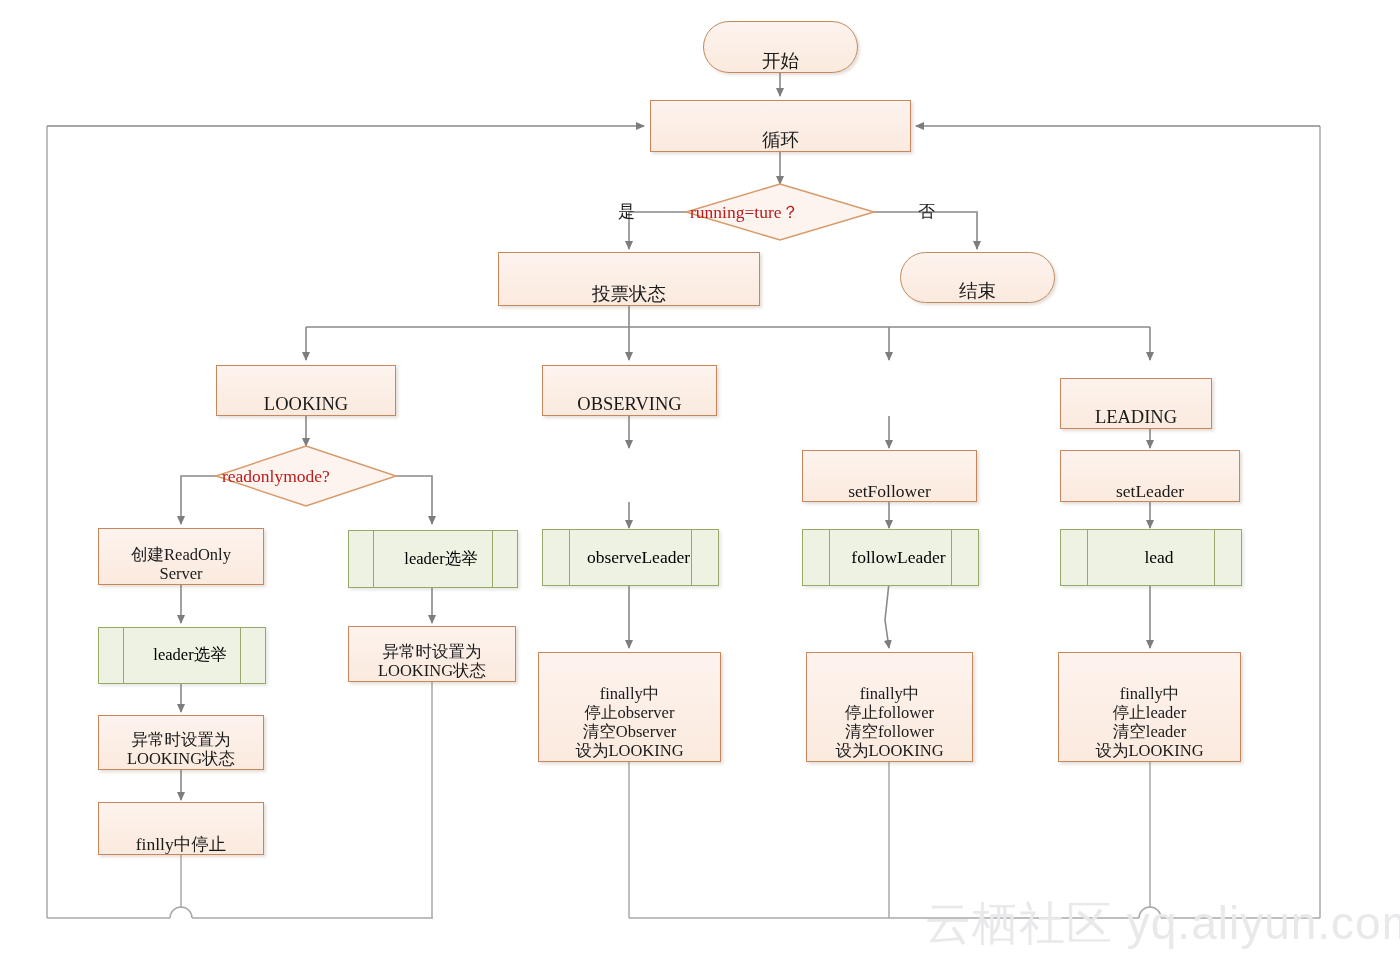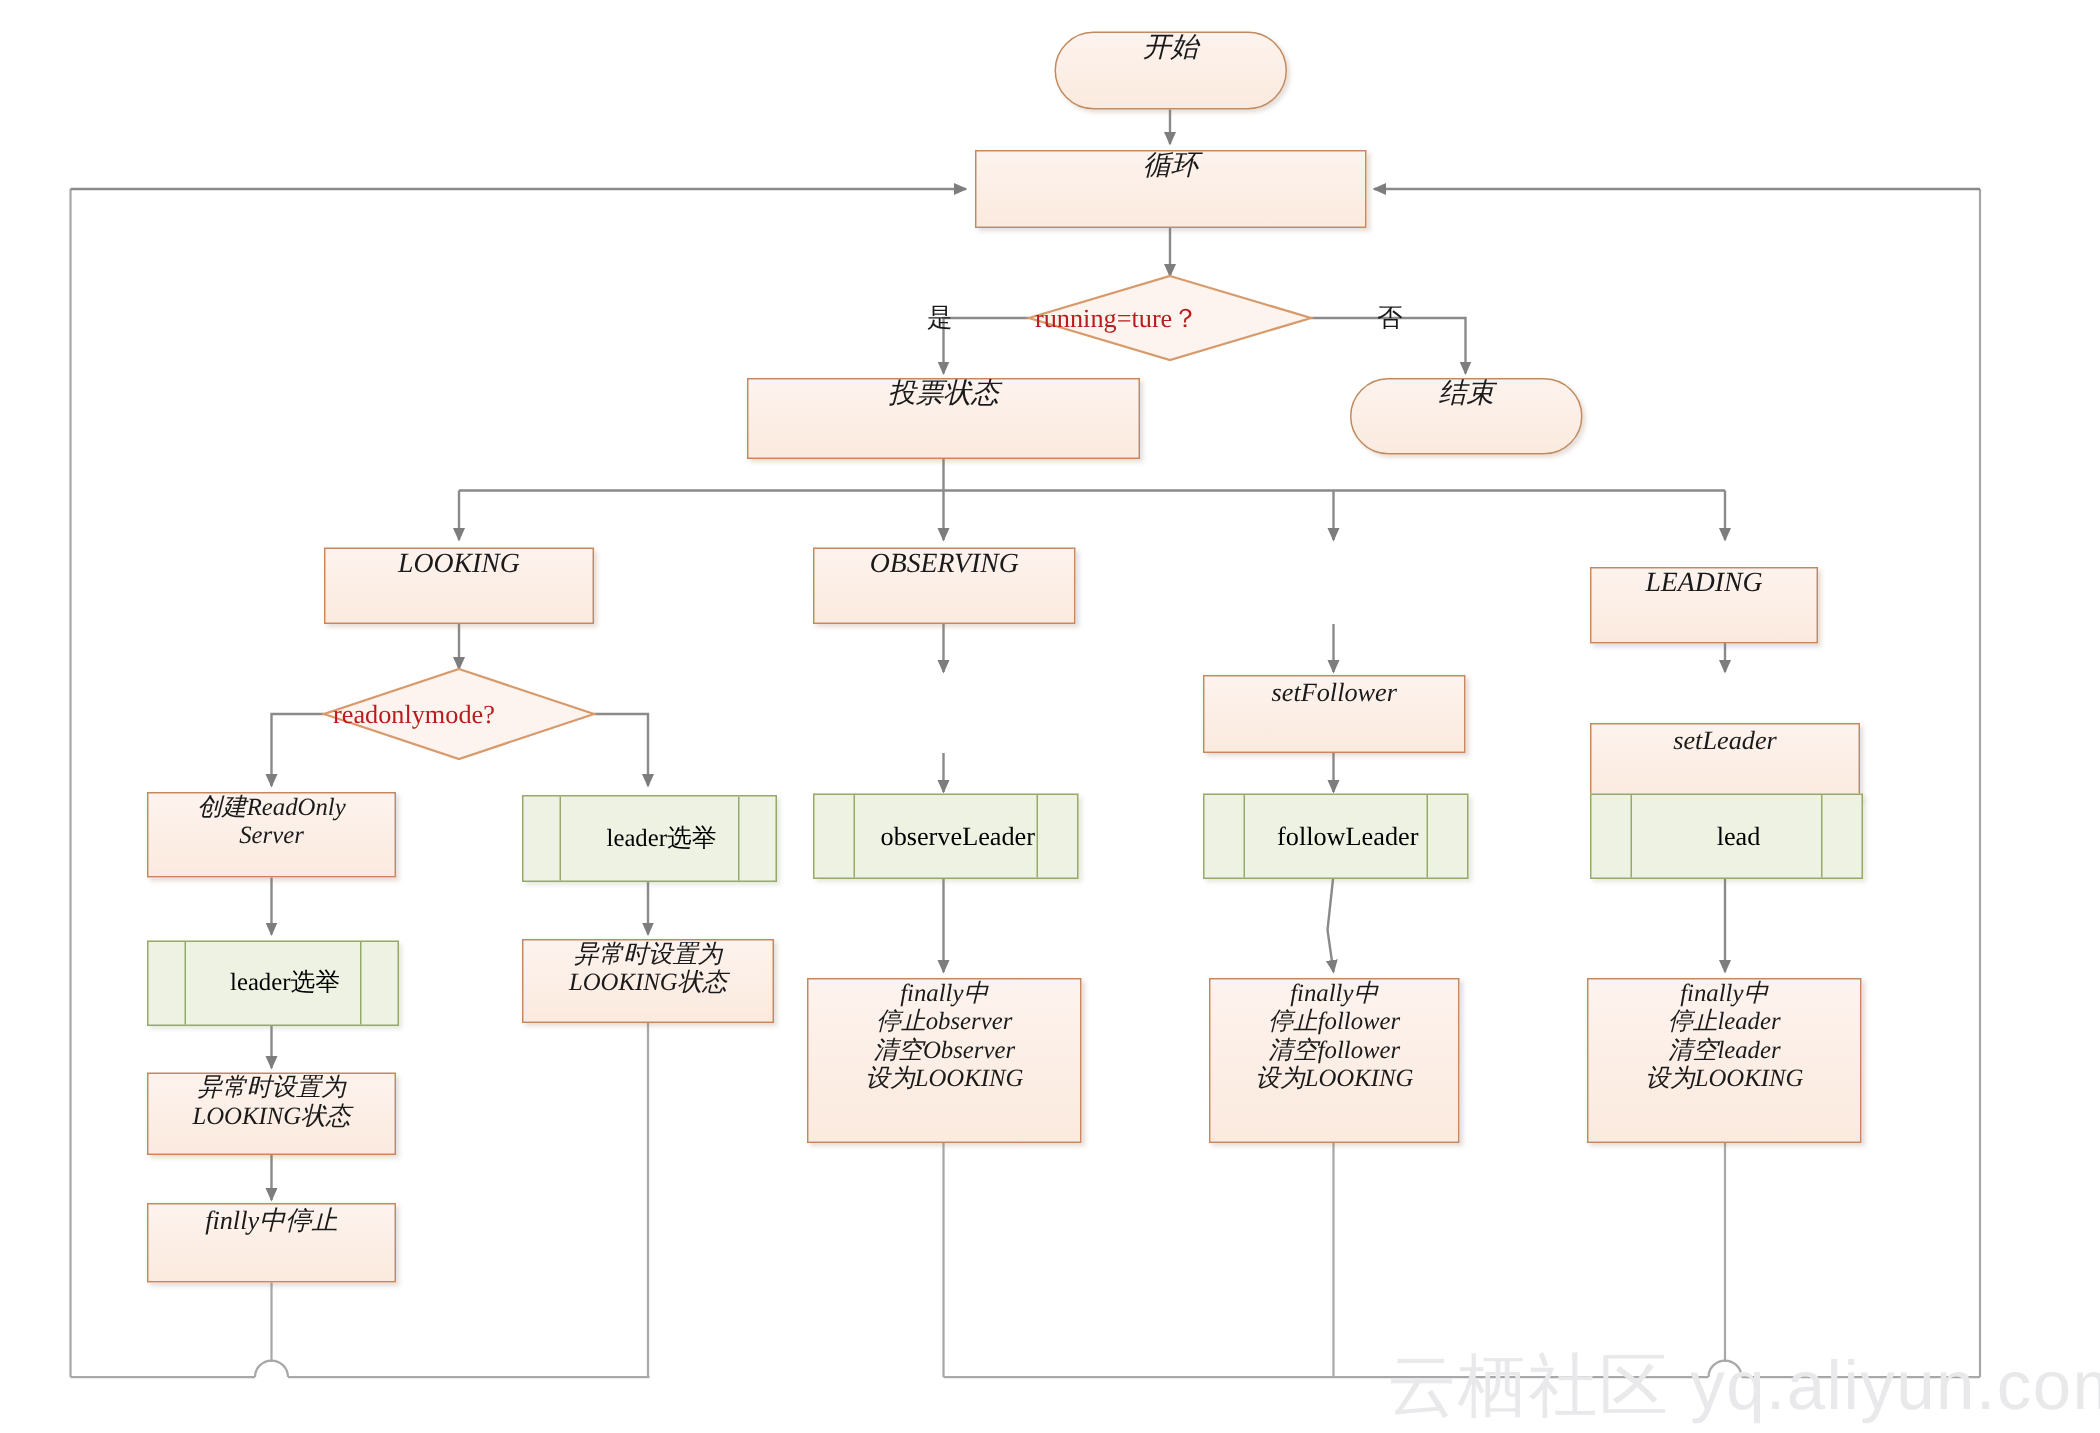"开始" .node { align-items: flex-start -> flex-end; font-style: italic -> none }
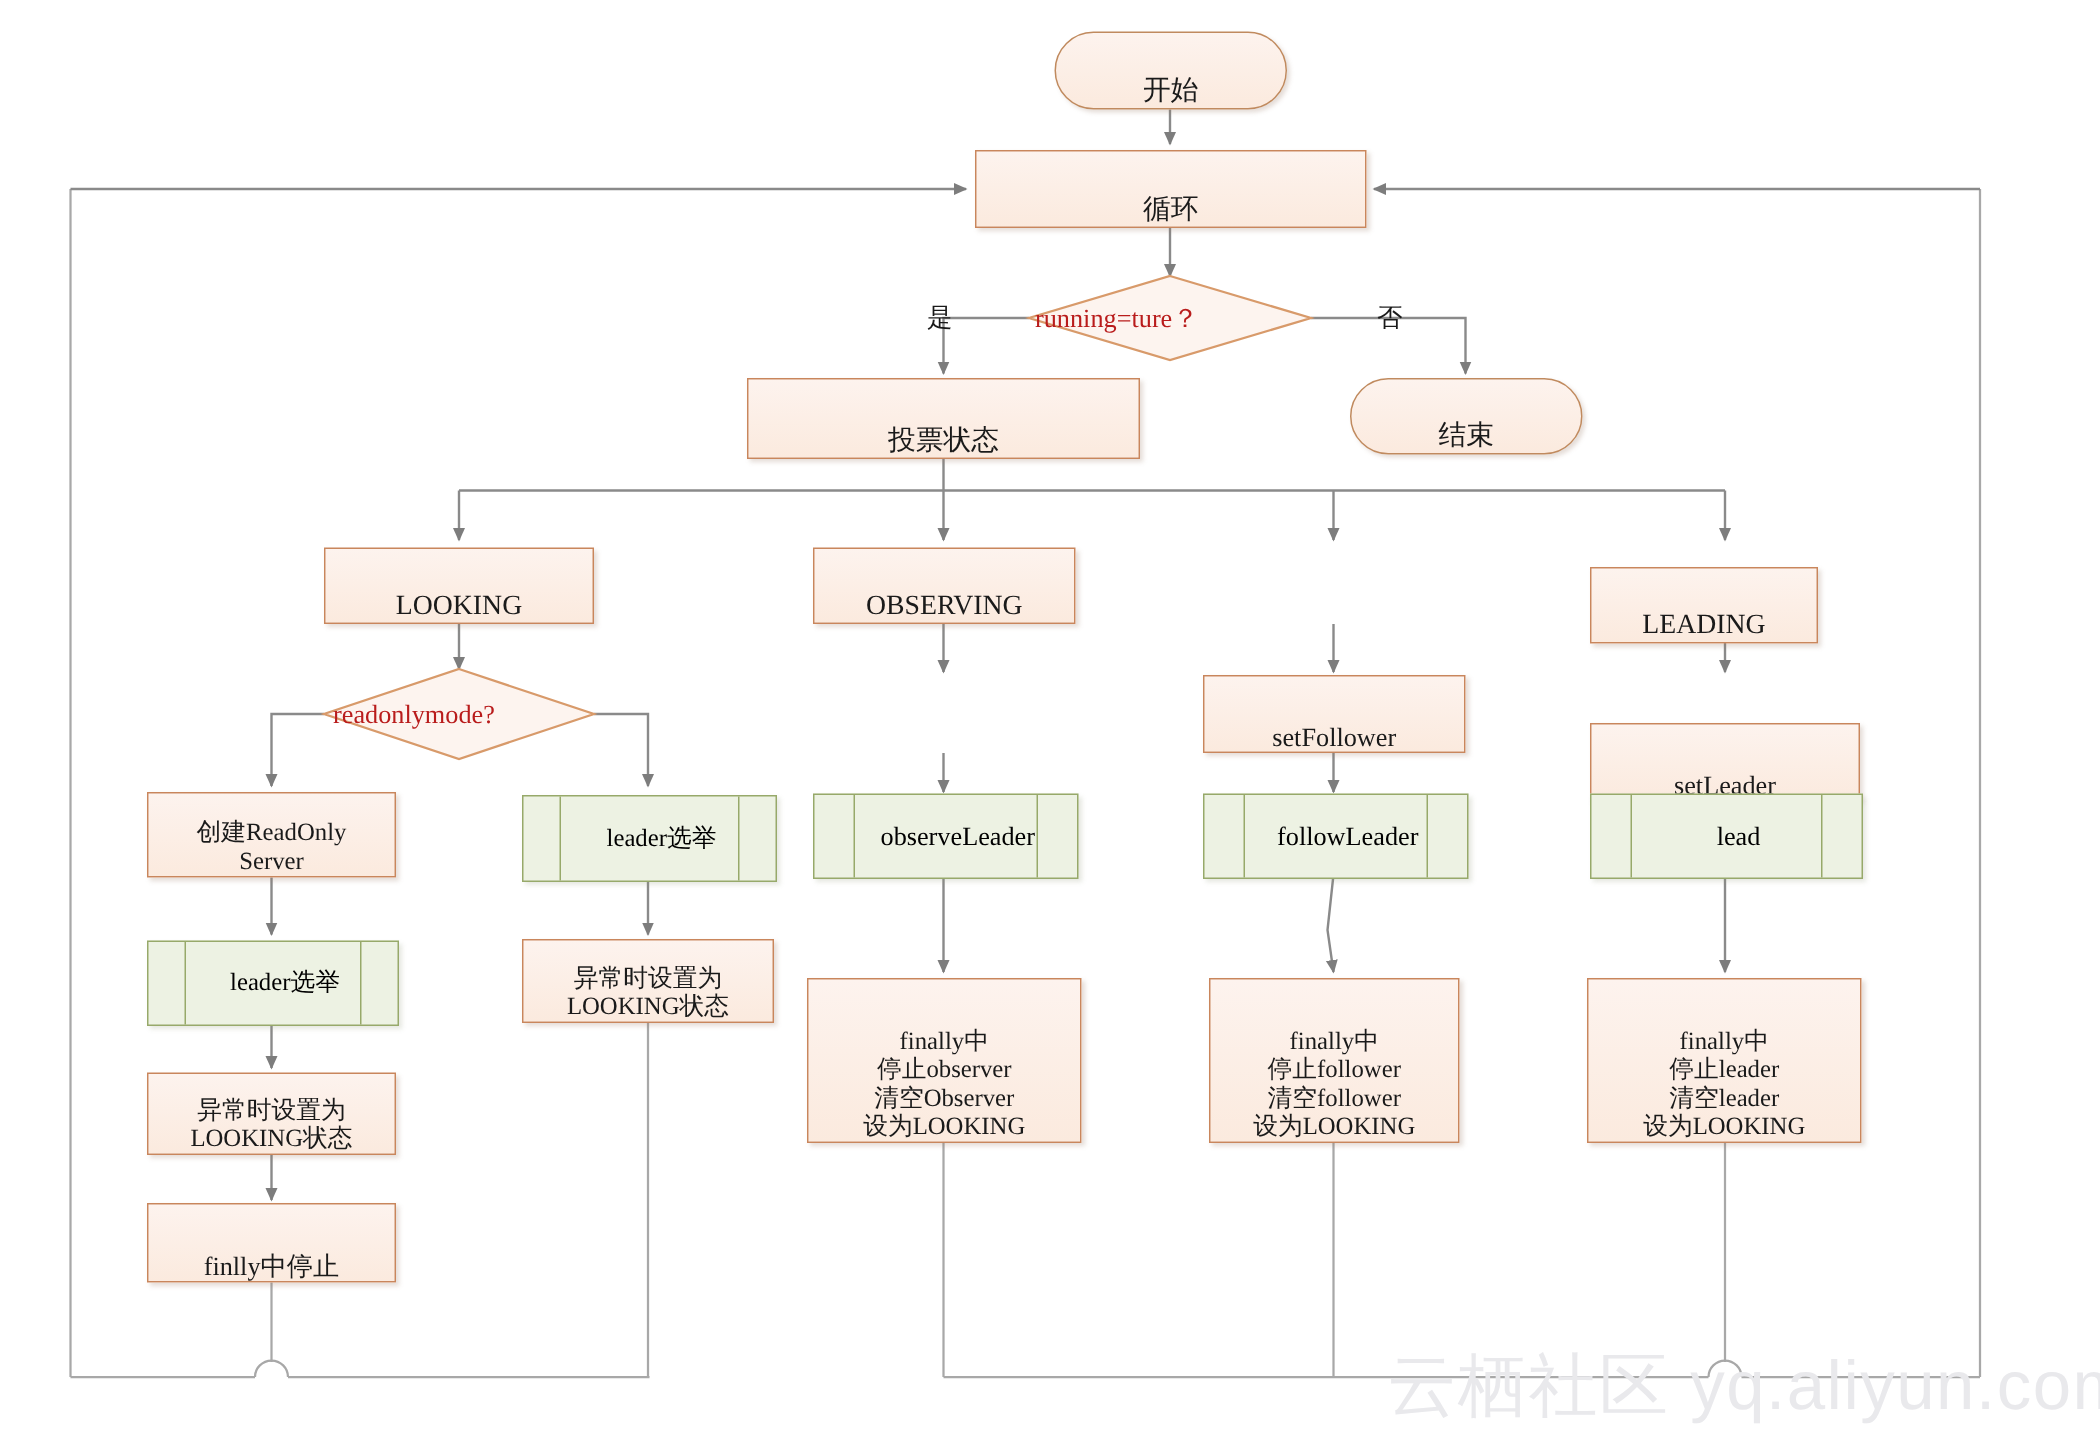"setLeader" div.node { margin-top: 32px -> none }
